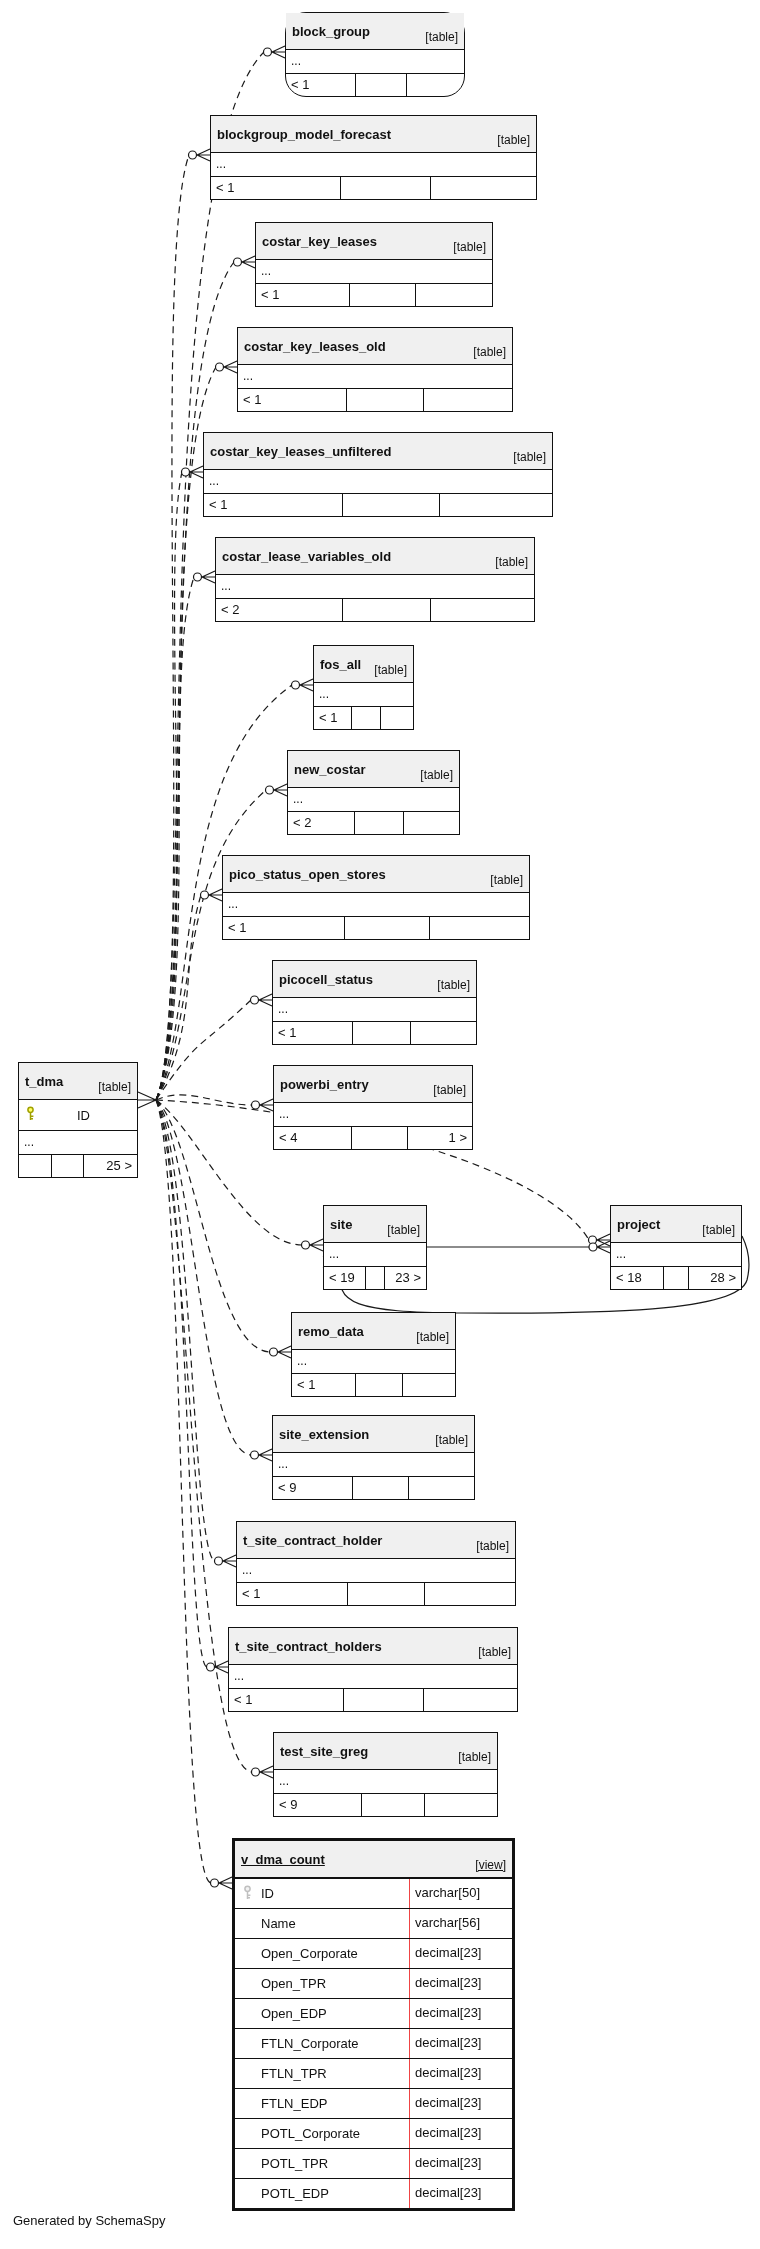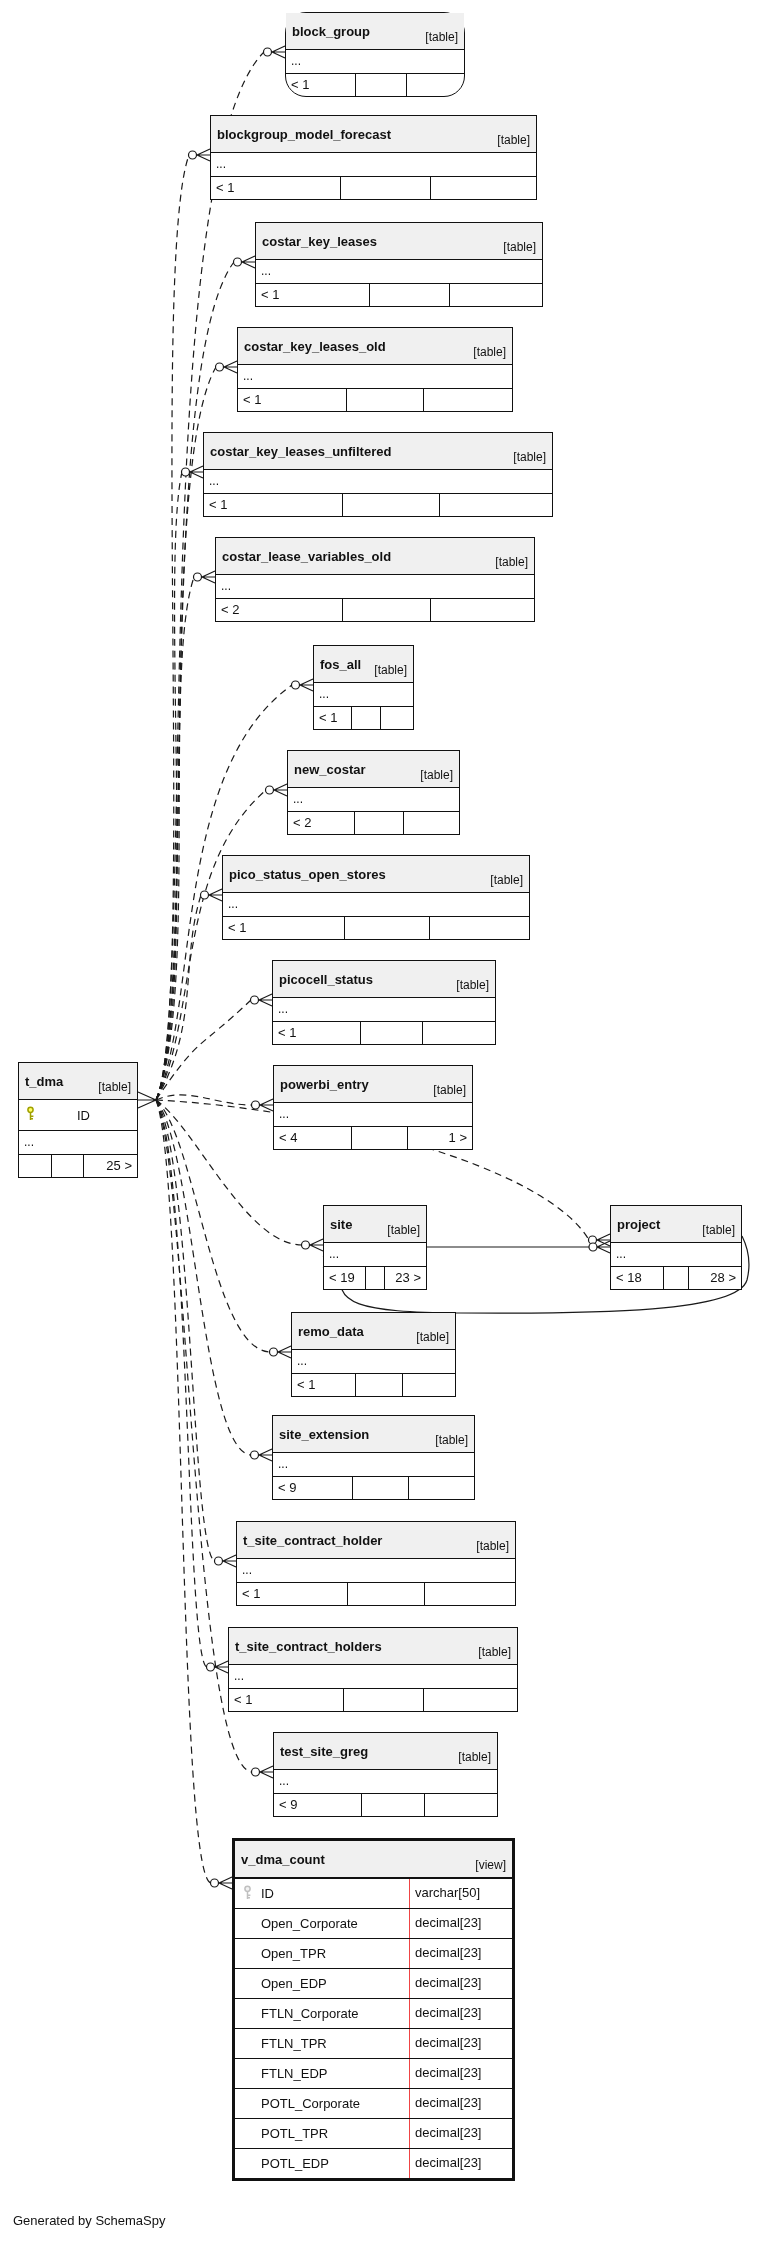"costar_key_leases" div.tbl { width: 288px -> 238px }
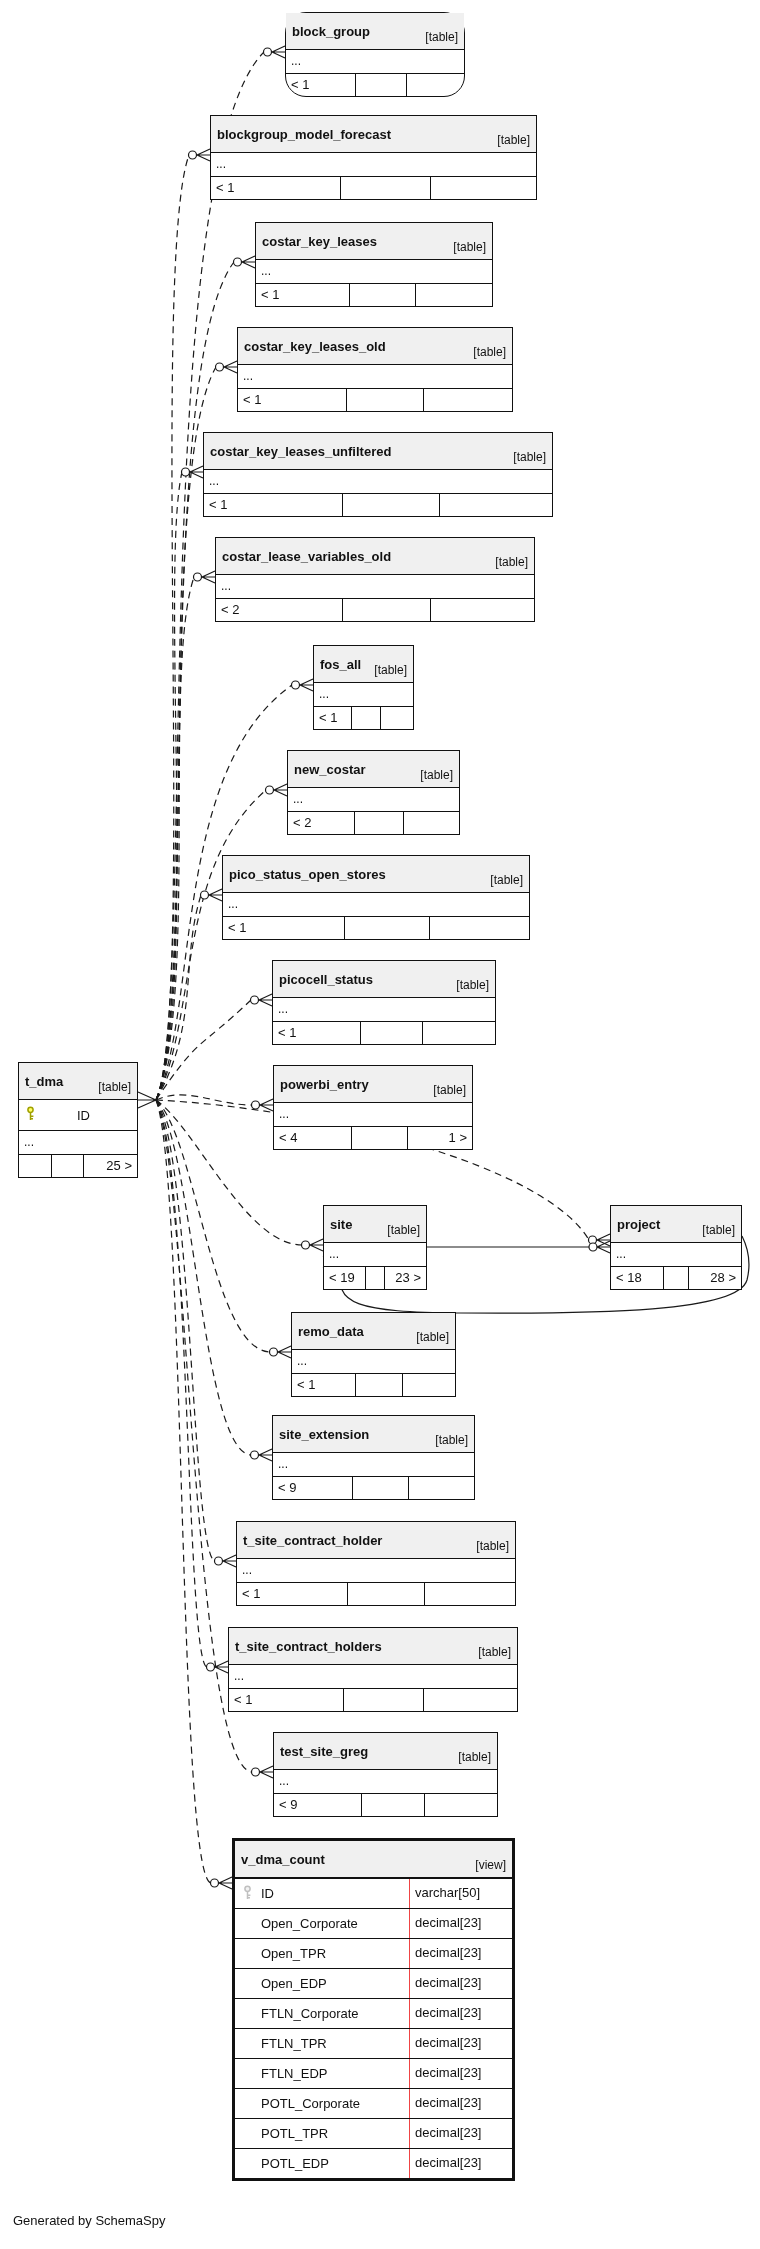"picocell_status" div.tbl { width: 224px -> 205px }
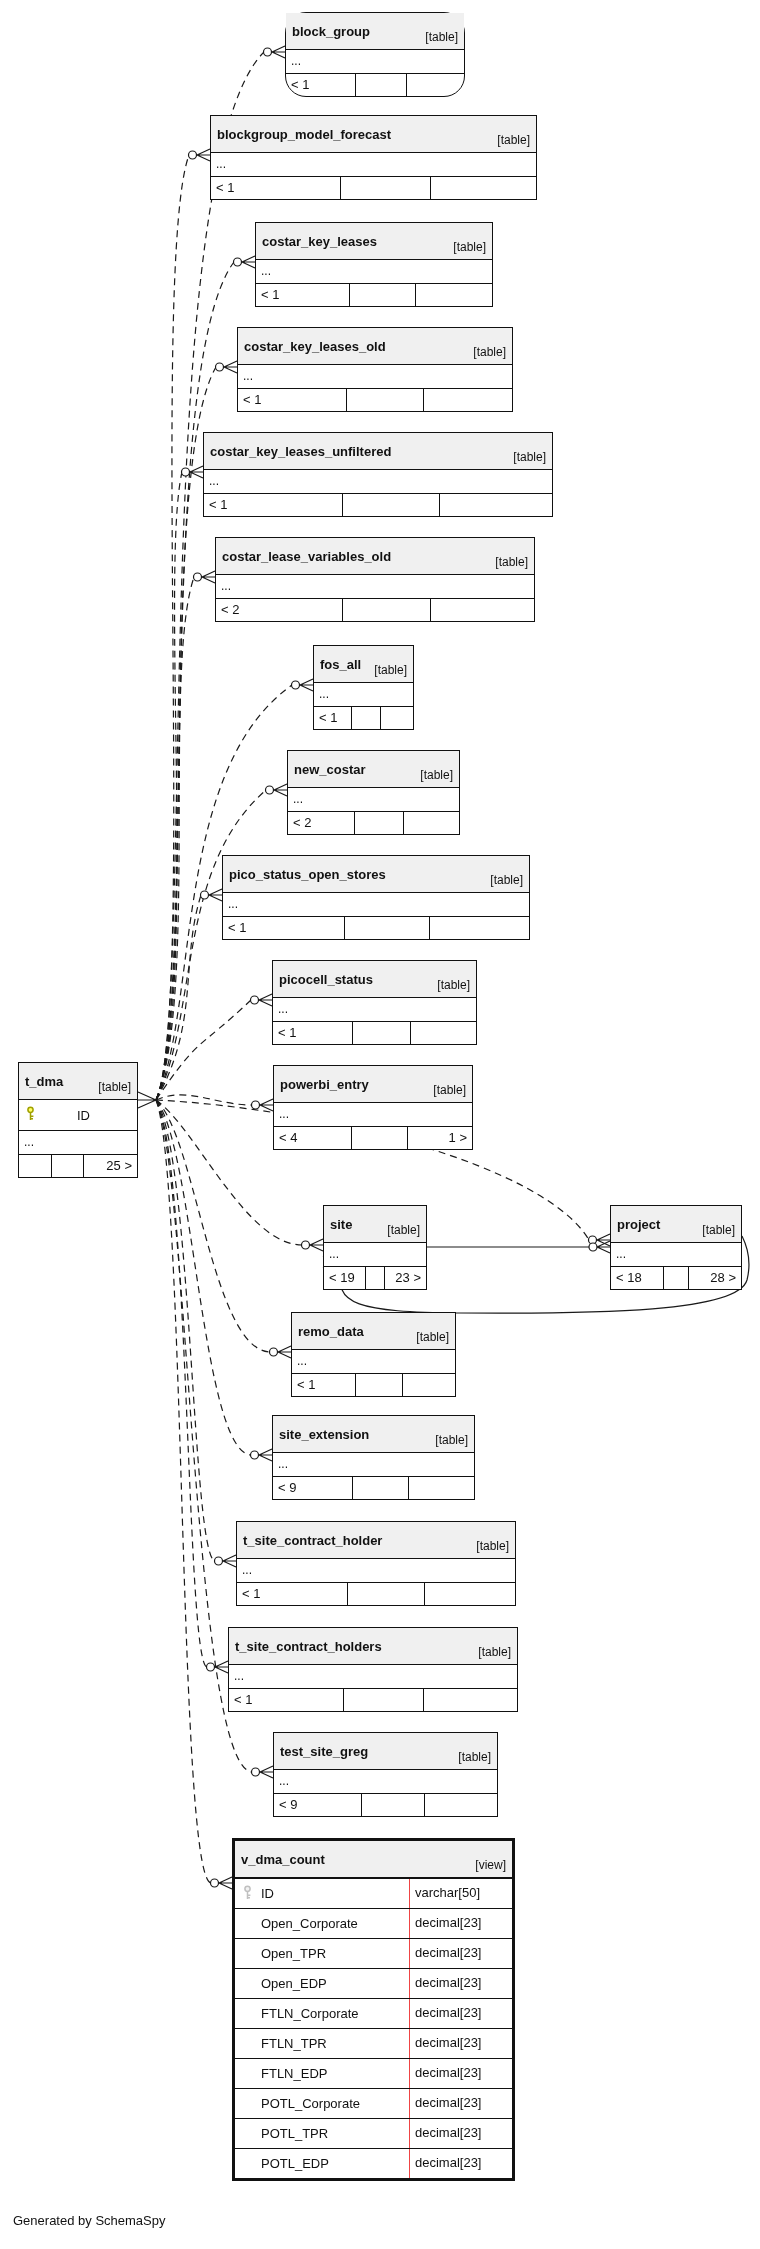"v_dma_count" .viewbox .hdr { text-decoration: none -> underline }
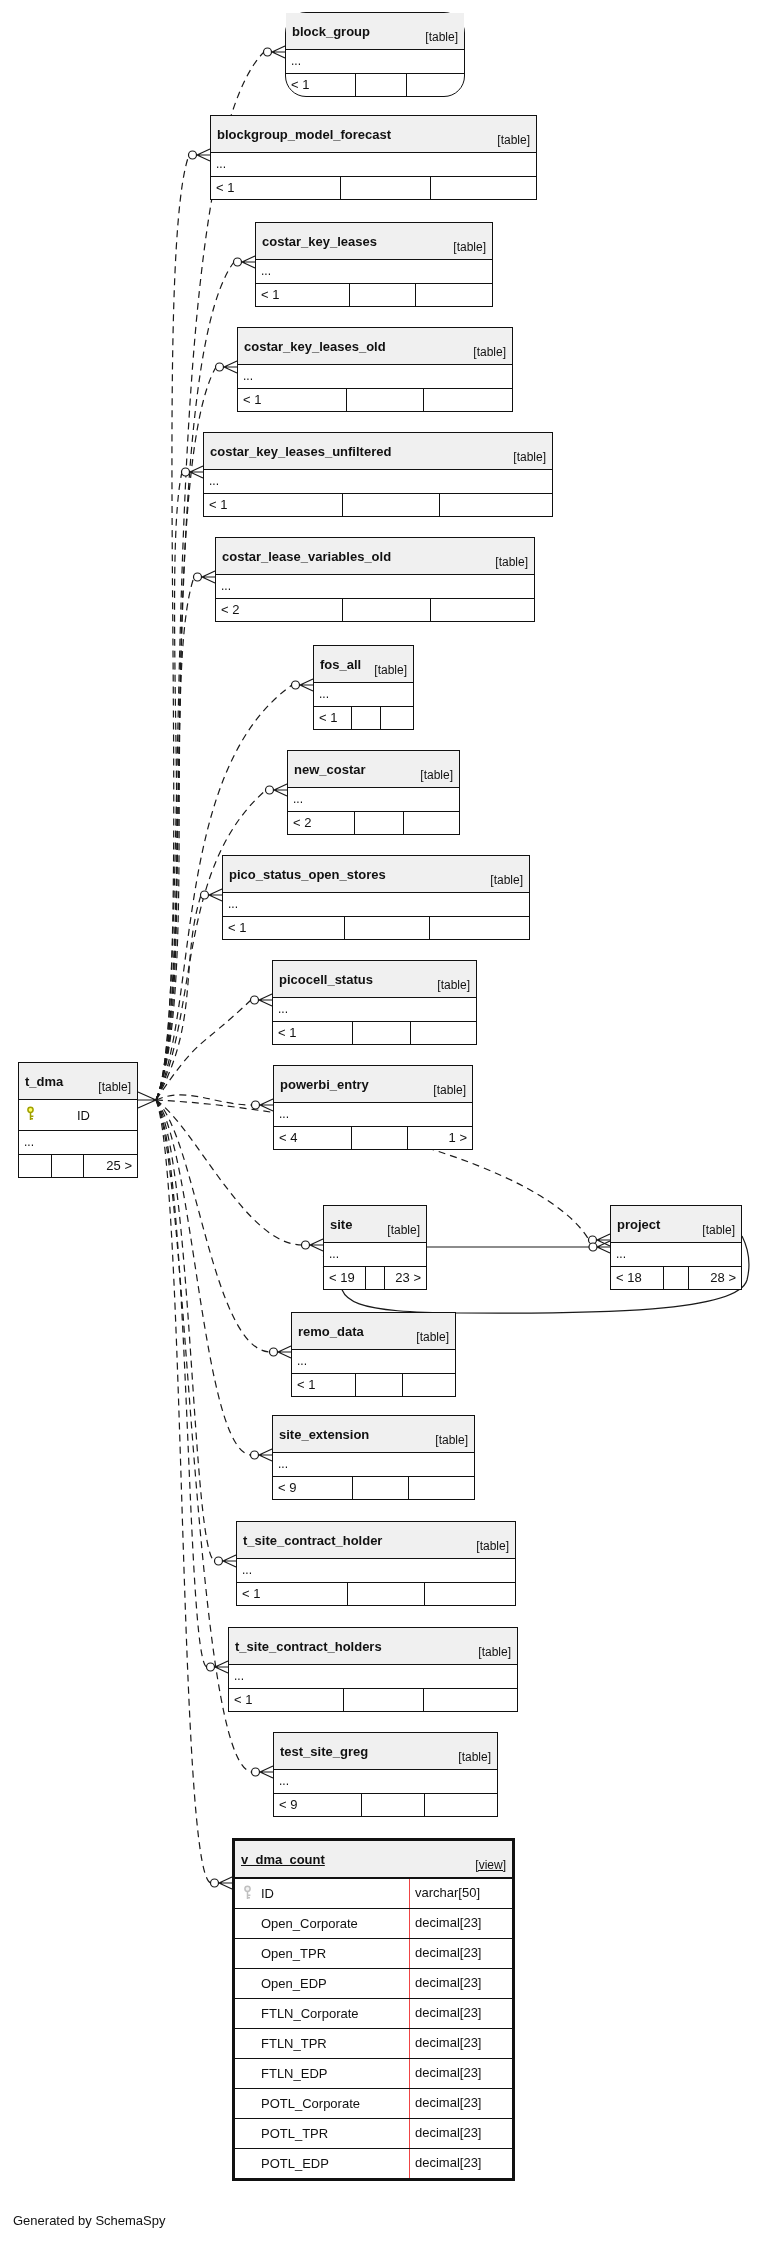"Name" div.vrow { html: none -> <div> <span><span>Name</span></span> <span>varchar[56]</span> </div> }
